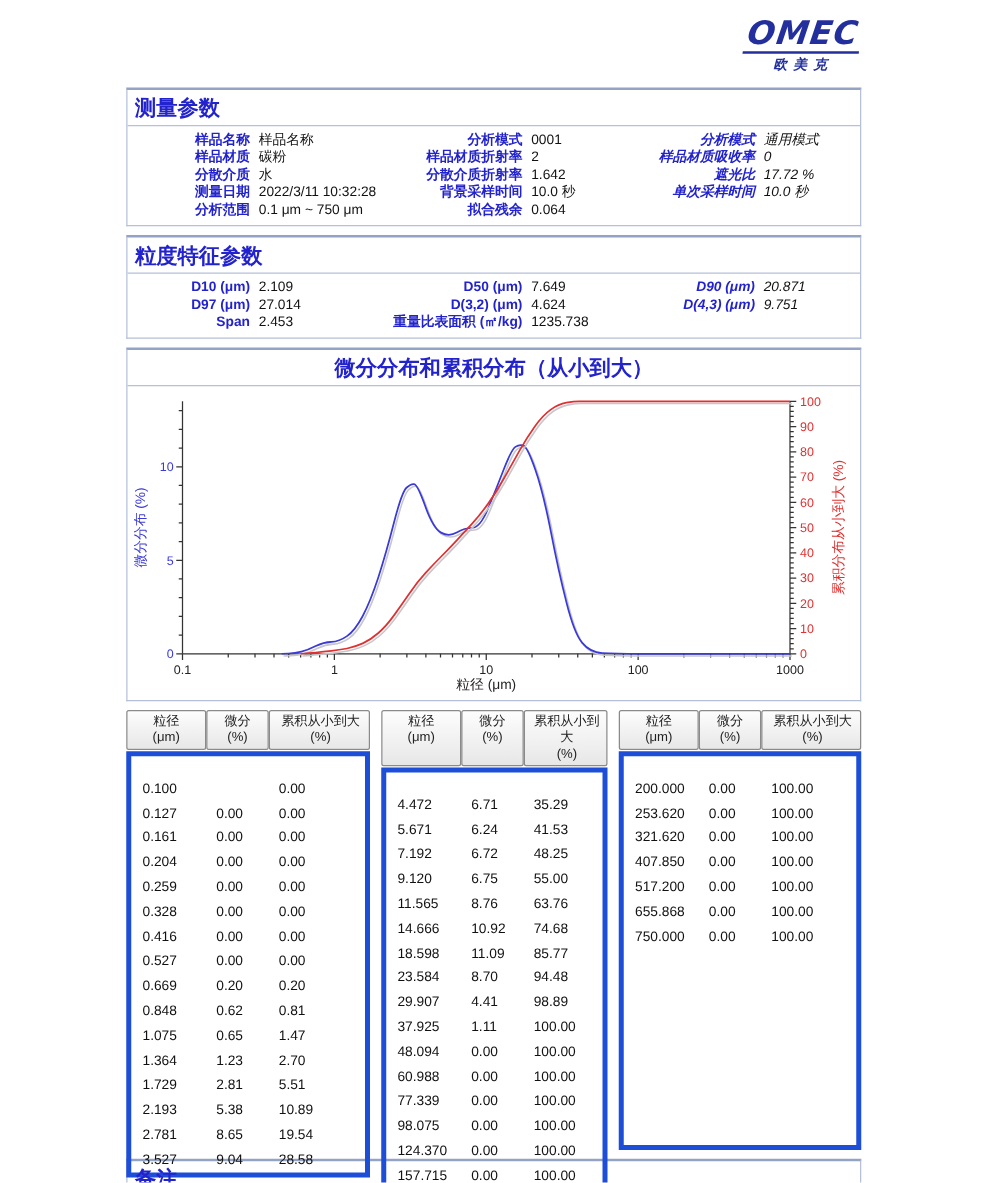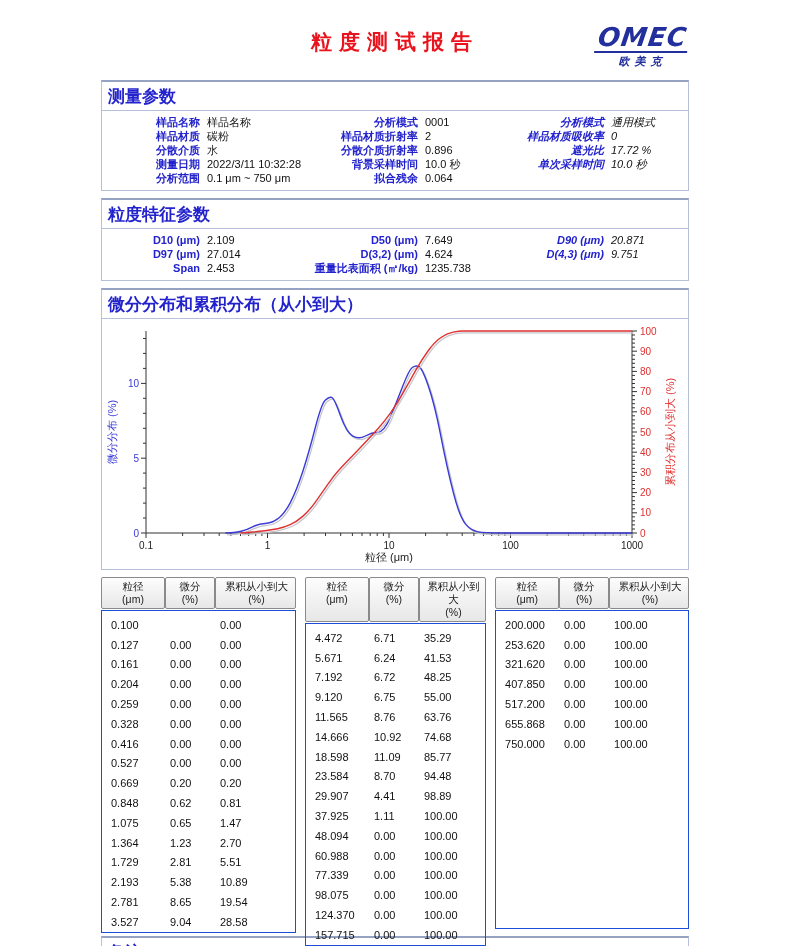"粒度测试报告" div.report-title { html: <div>粒度测试报告</div> -> none }
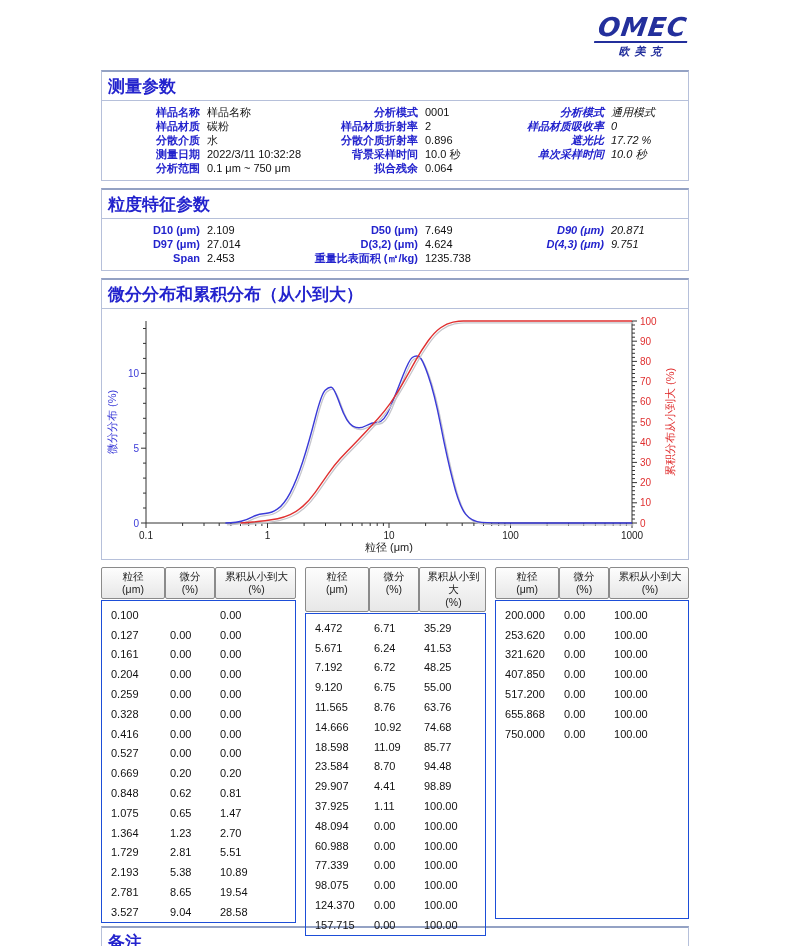"0.896" span.pvalue { text: 0.896 -> 1.642 }
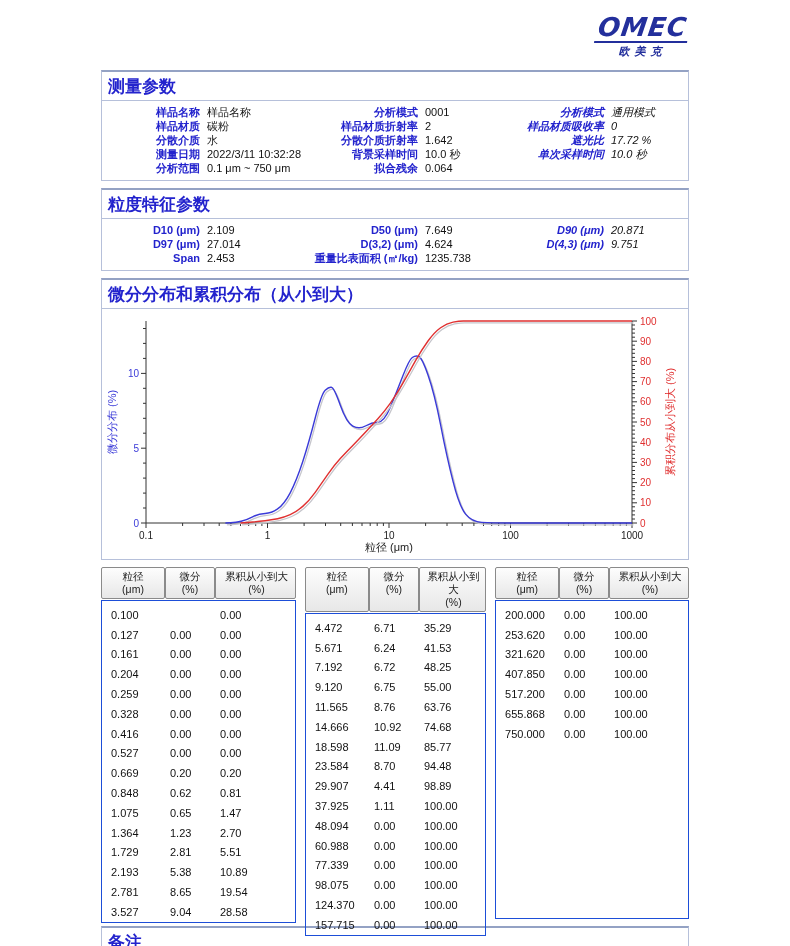"微分分布和累积分布（从小到大）" .sect-h.center { text-align: left -> center }
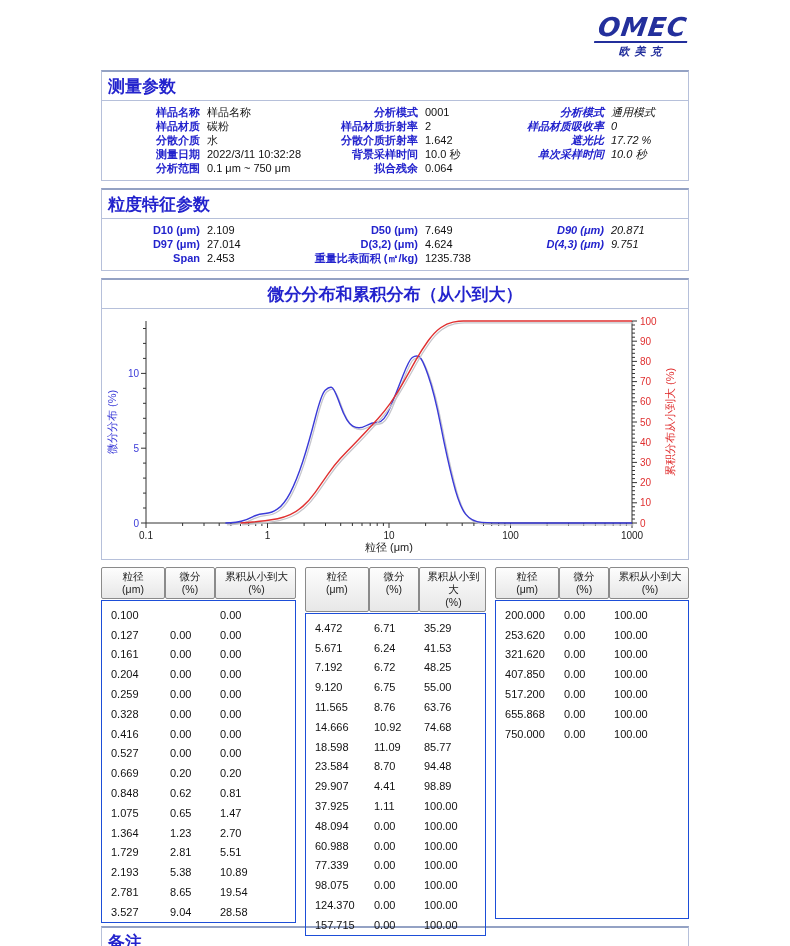"0.100" .tbody { border: 1px solid #1d4ed8 -> 4px solid #1d4ed8; padding-top: 4px -> 16px }
